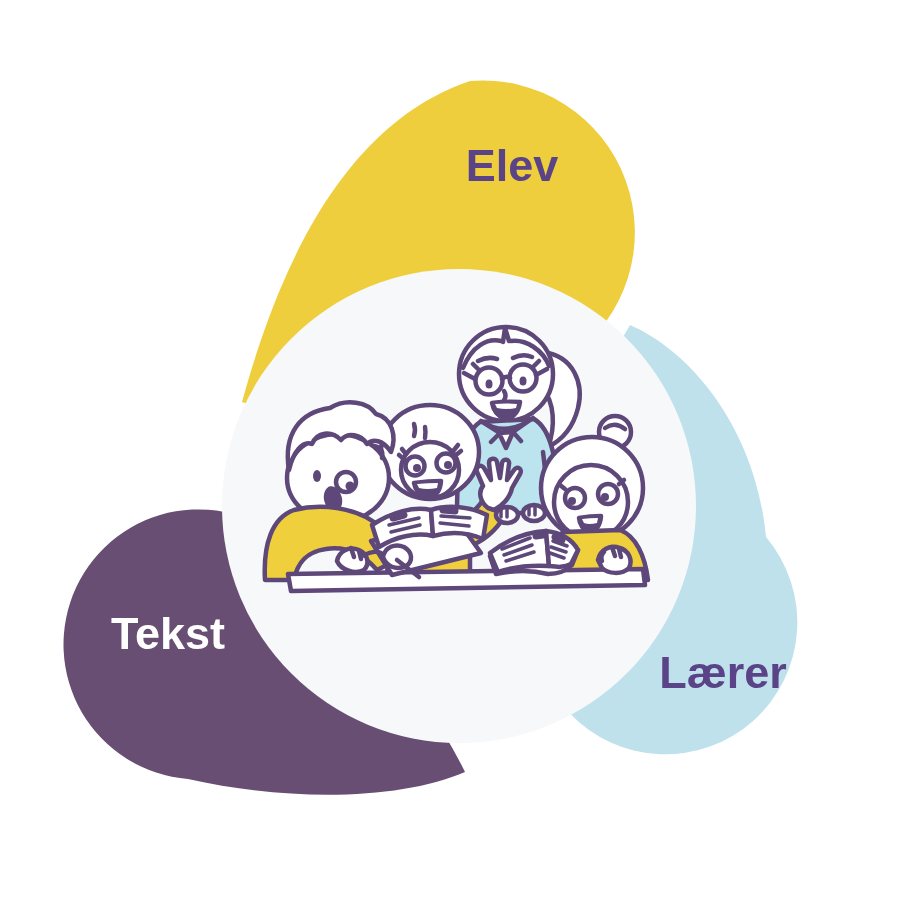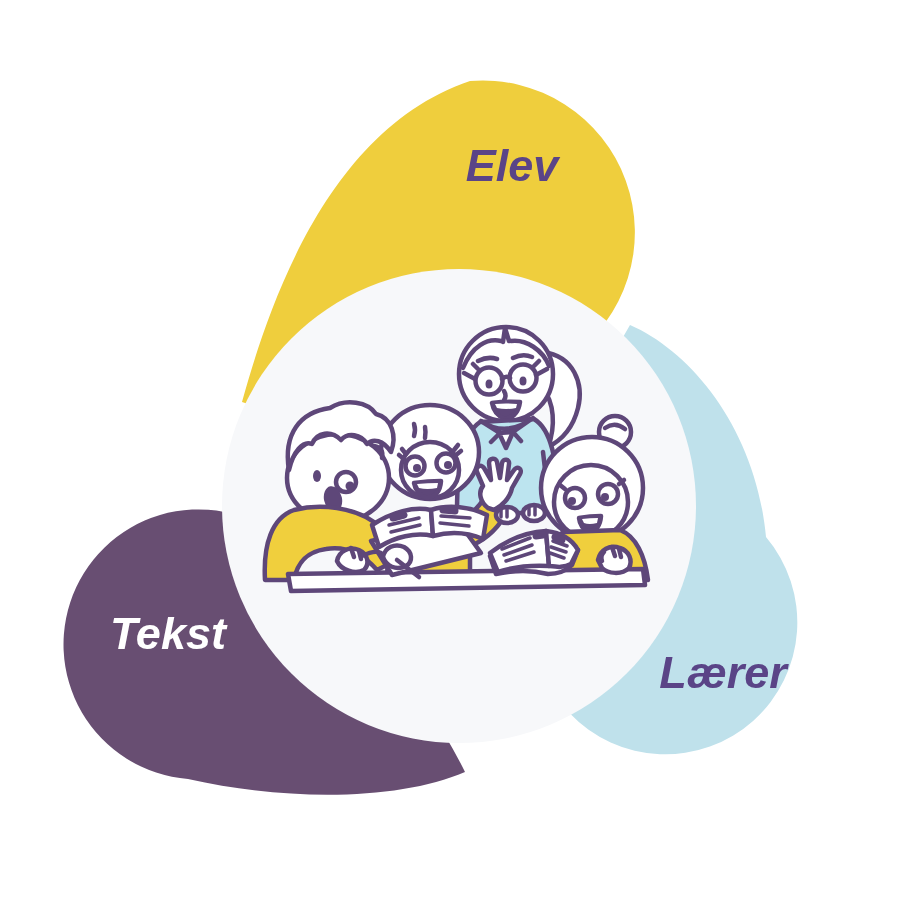"Elev" .stage { font-style: italic -> none }
